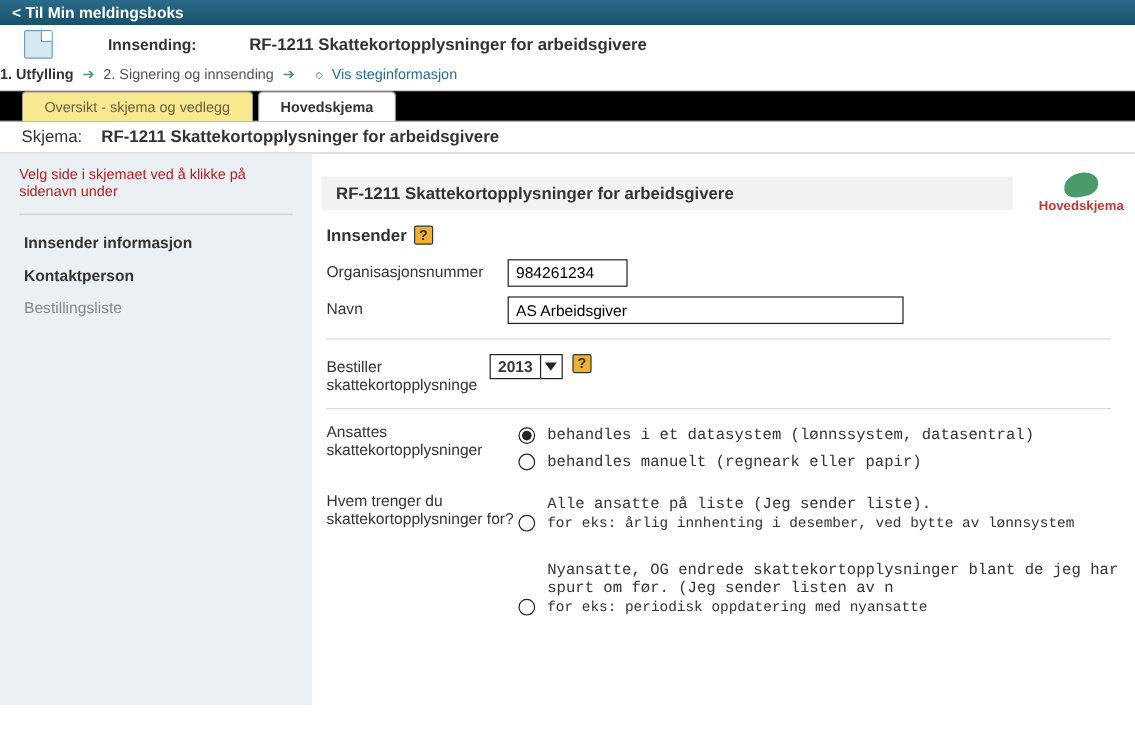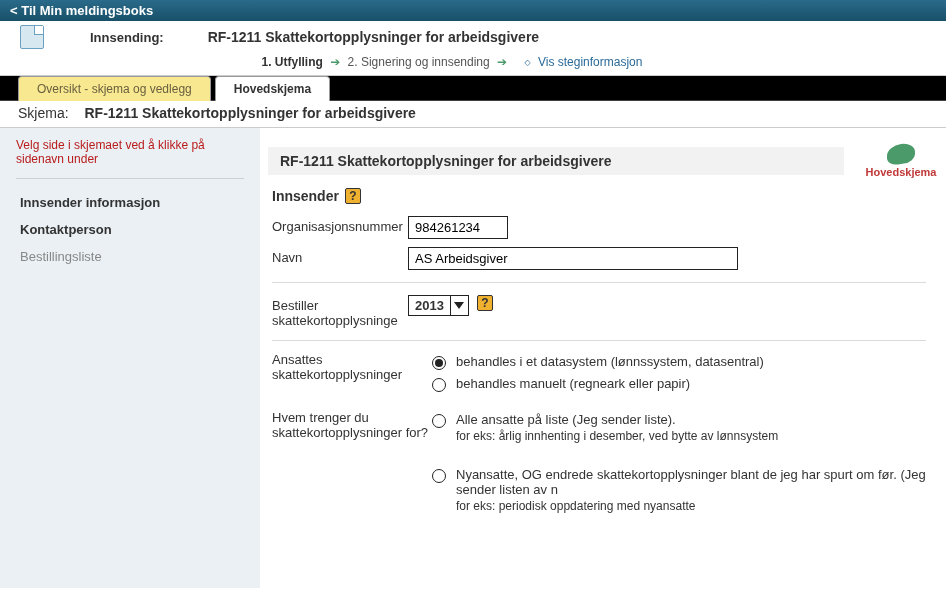"1. Utfylling ➔ 2. Signering" .step-row { text-align: center -> left }
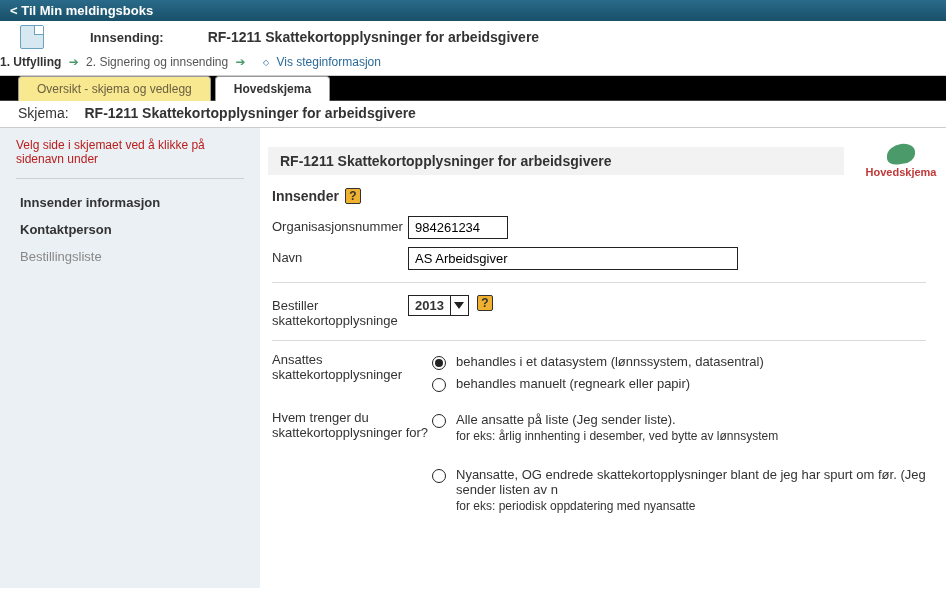"984261234" .text-input { margin-left: none -> 15px }
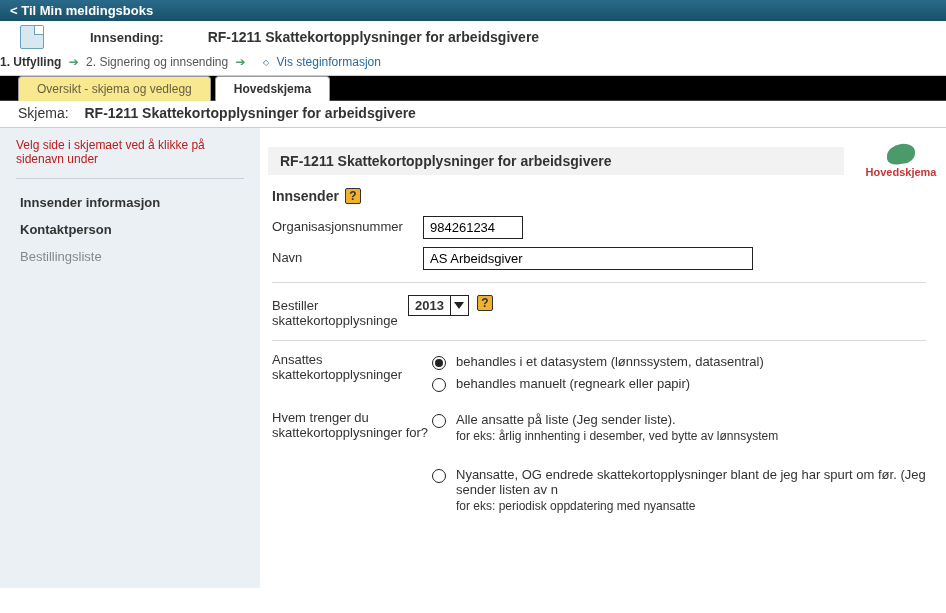"behandles i et datasystem (lønnssystem," .radio-row { align-items: flex-start -> flex-end; font-family: none -> Liberation Mono, monospace }
